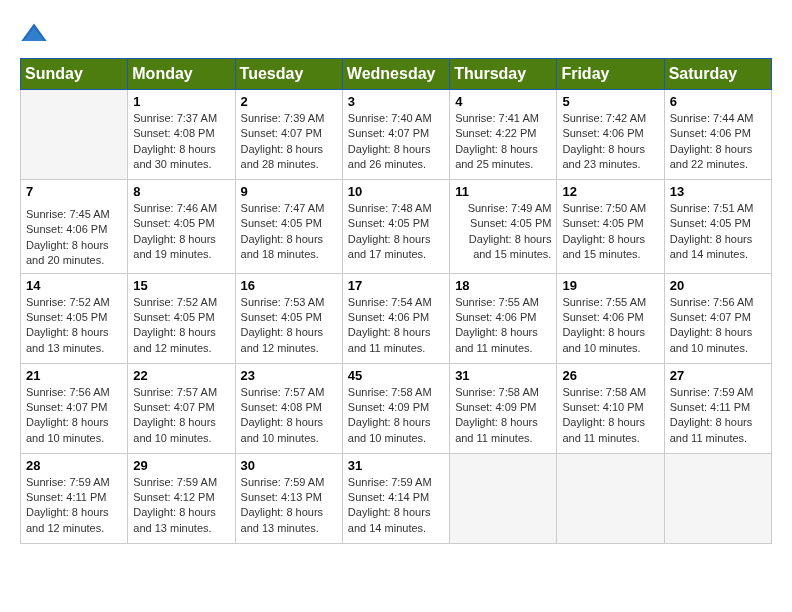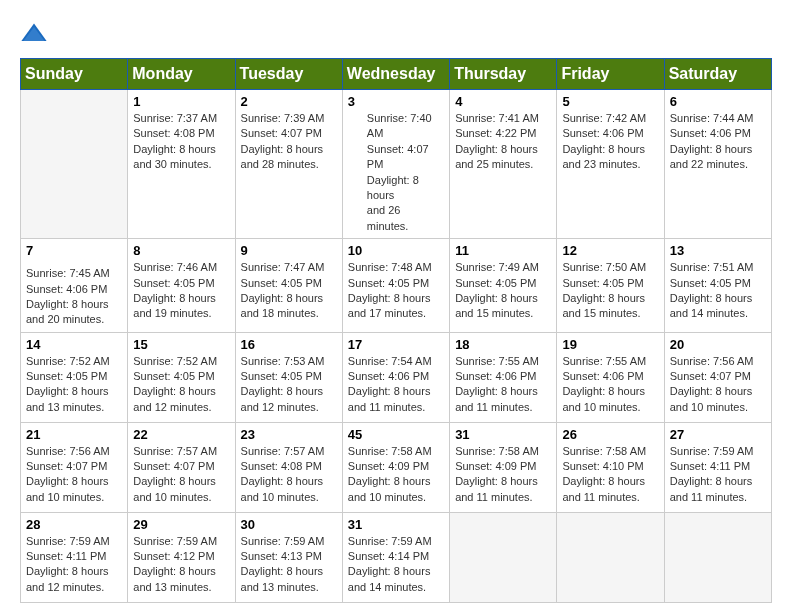"Sunrise: 7:40 AM" div.day-info { margin-left: 19px -> none }
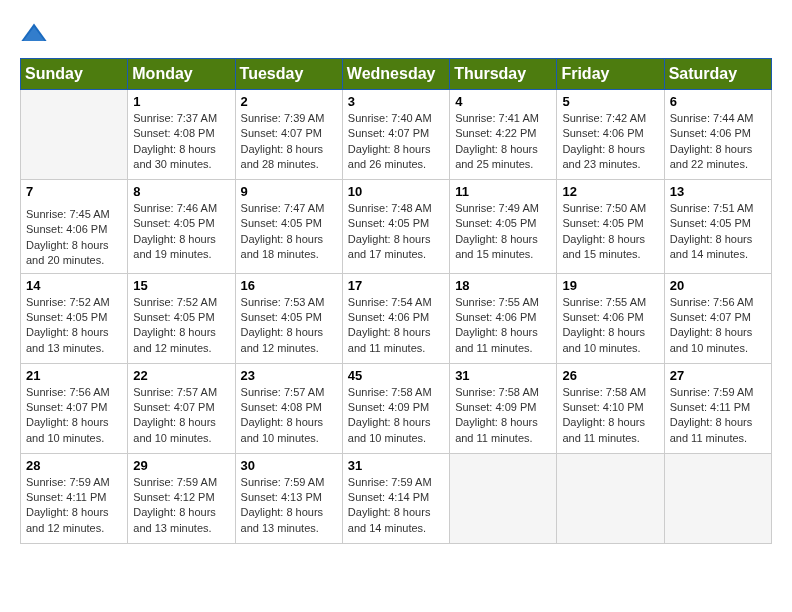"Sunrise: 7:49 AM" div.day-info { text-align: none -> right }
